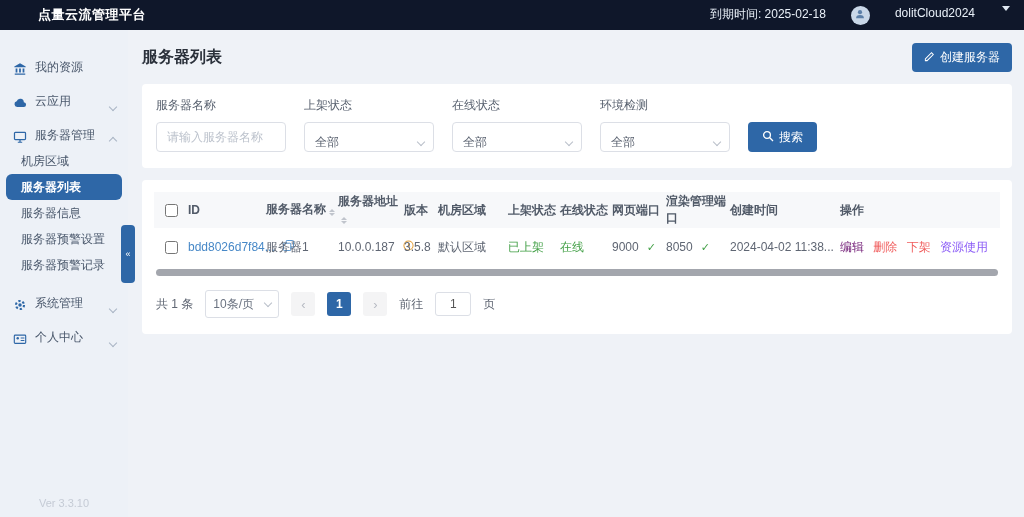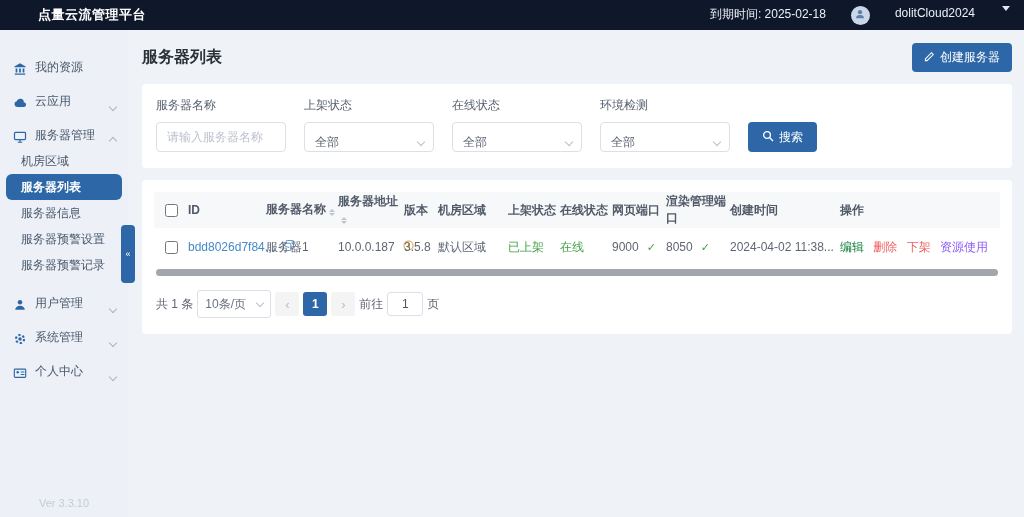"编辑" .act-edit { color: #15803d -> #701a75 }
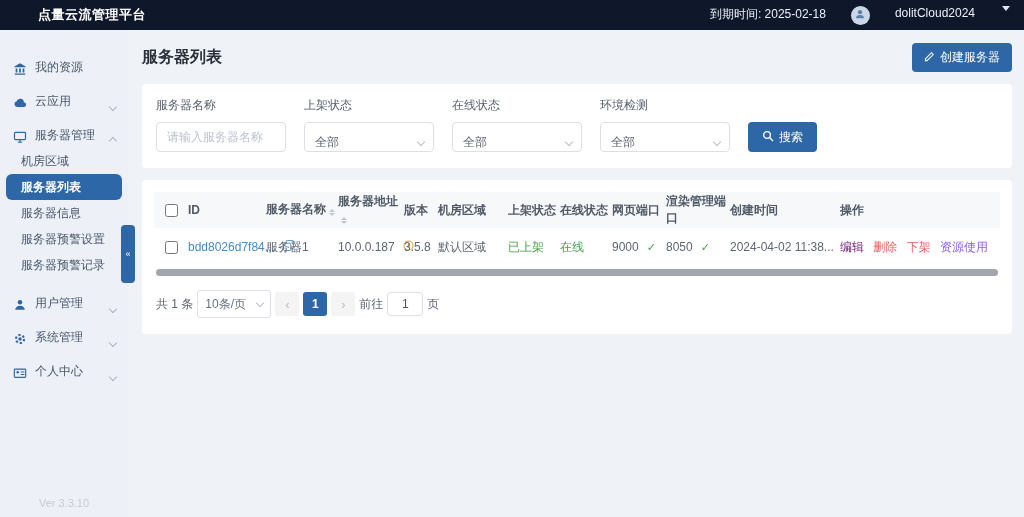"用户管理" div.menu-item { html: <div> <span> <svg> <circle></circle> <path></path> </svg> </span> <span>用户管理</span> <span></span> </div> -> none }
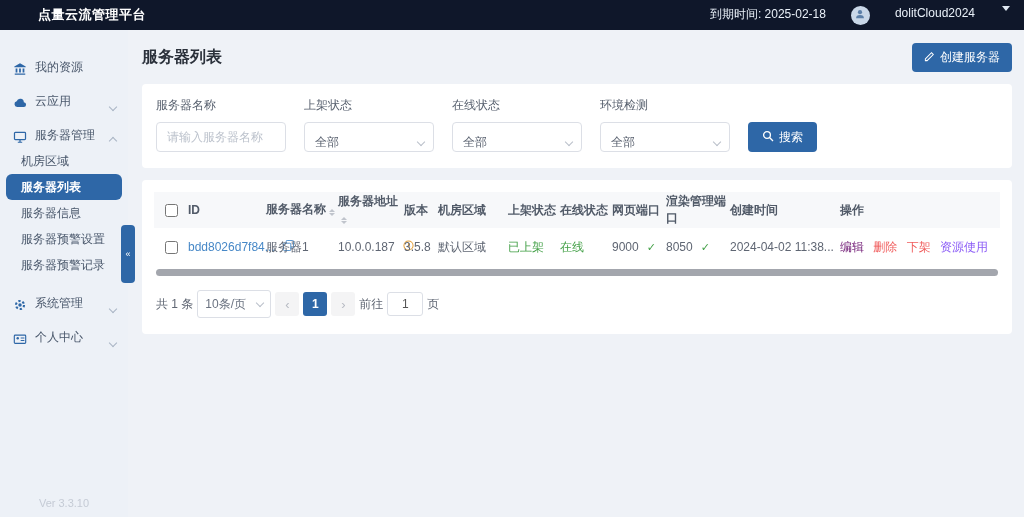"共 1 条" .pagination { gap: 4px -> 12px }
